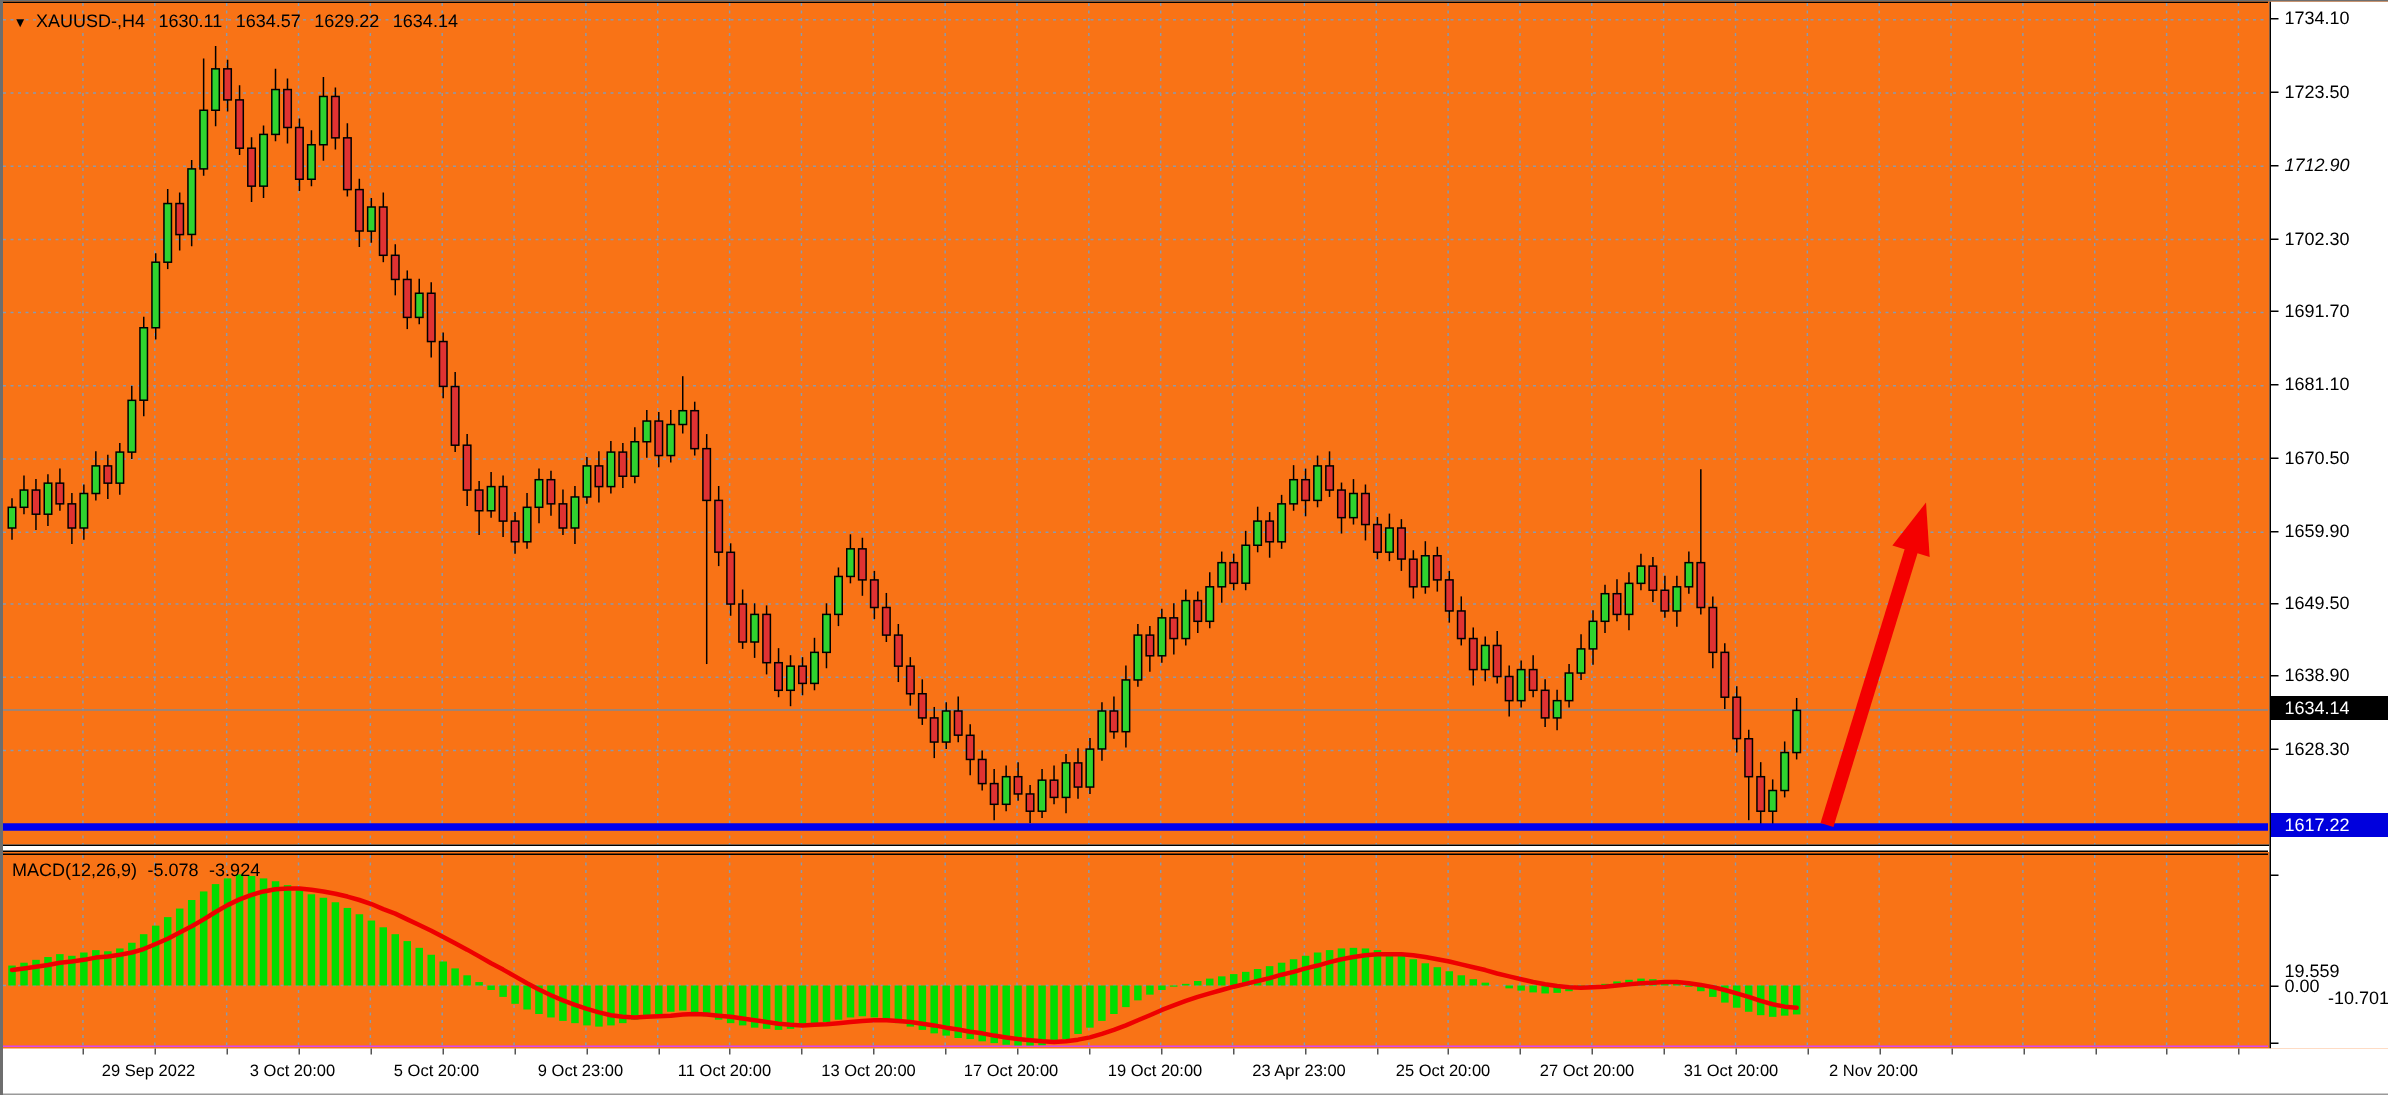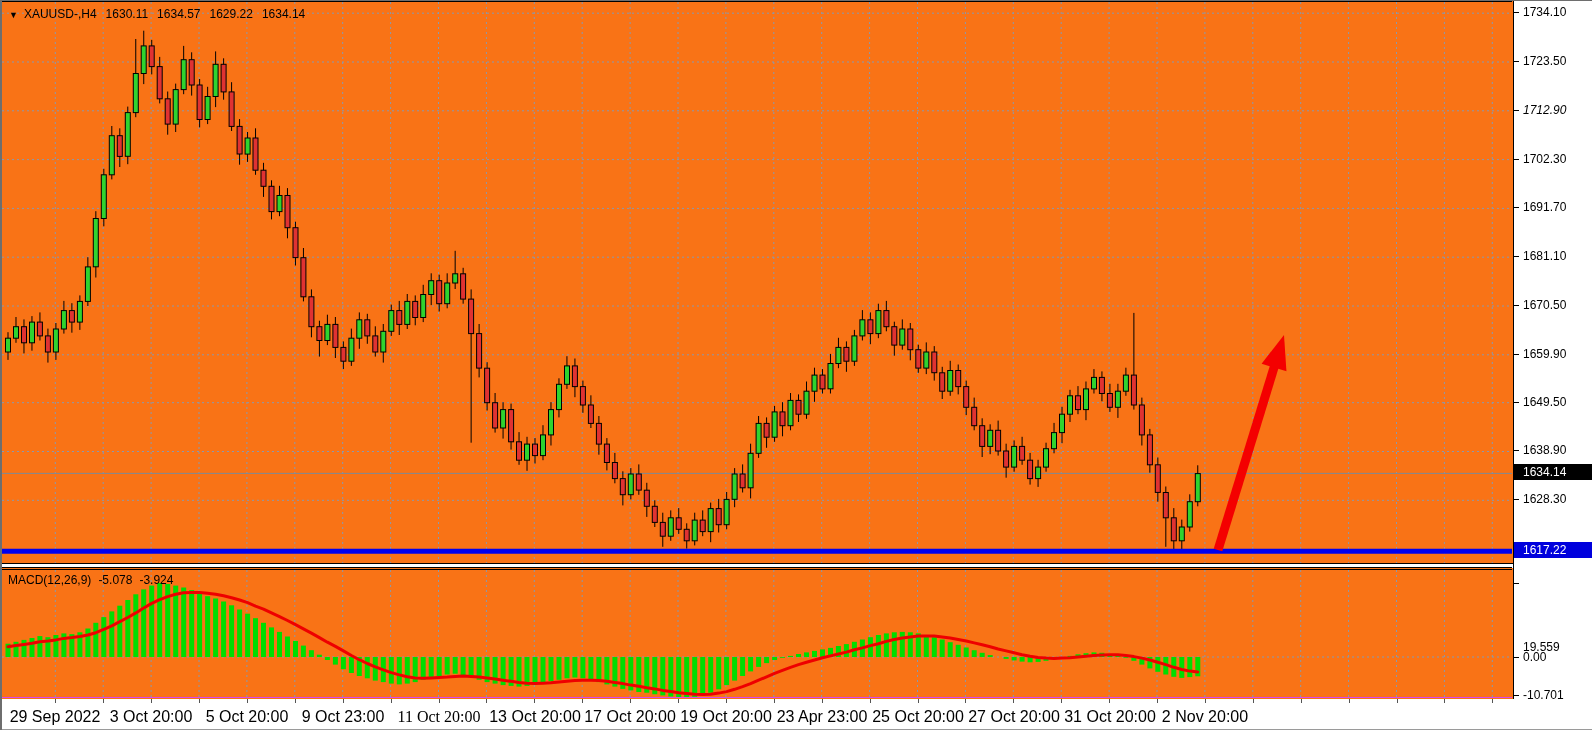"-10.701" div.price-label { margin-left: none -> 29px; top: 687px -> 657px }
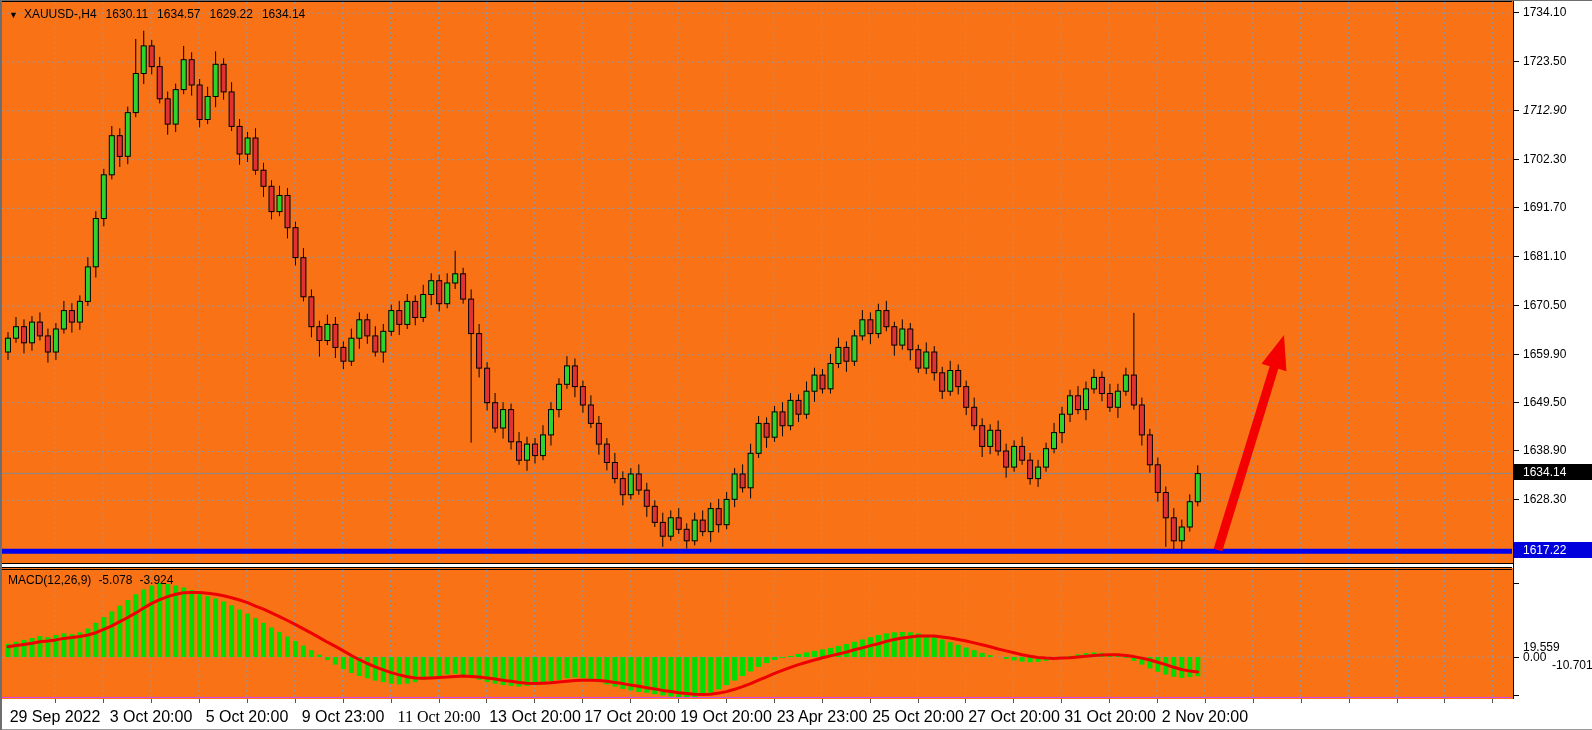"29 Sep 2022" .time-label { font-size: 16px -> 11px; margin-left: none -> 44px }
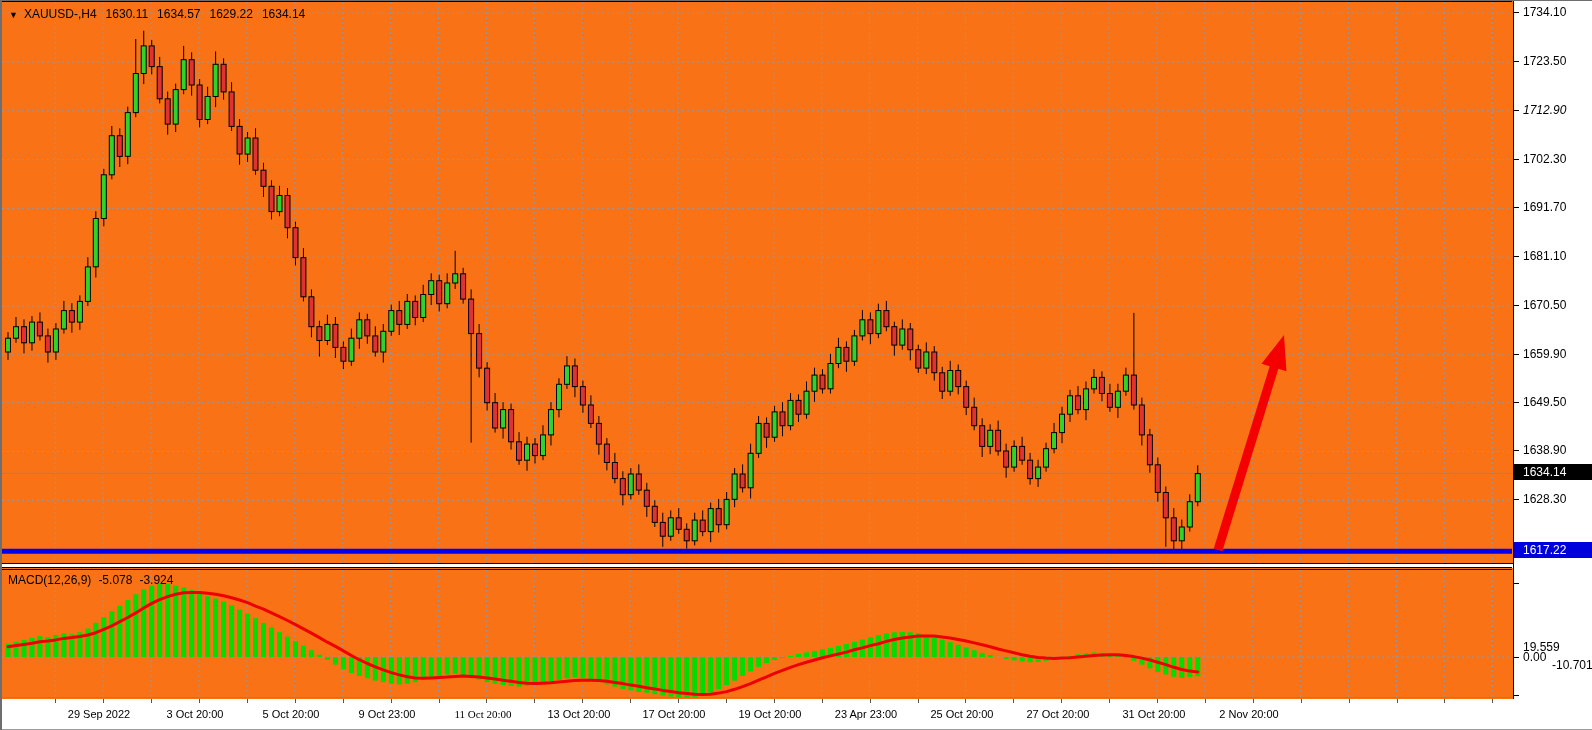"11 Oct 20:00" div.time-label { font-family: Liberation Serif, serif -> none }
